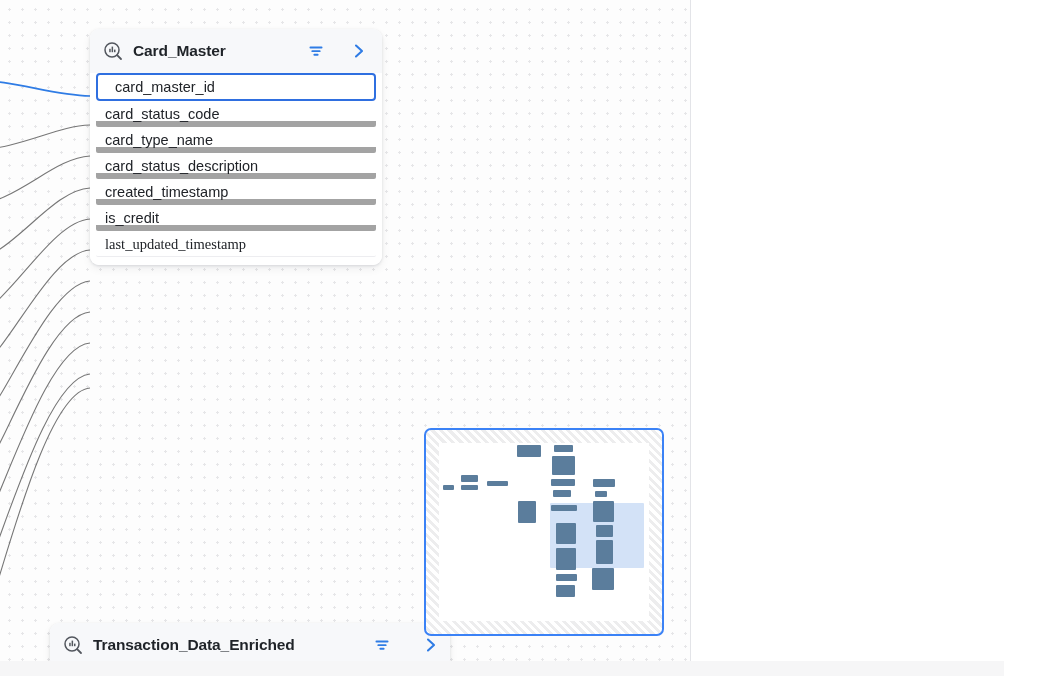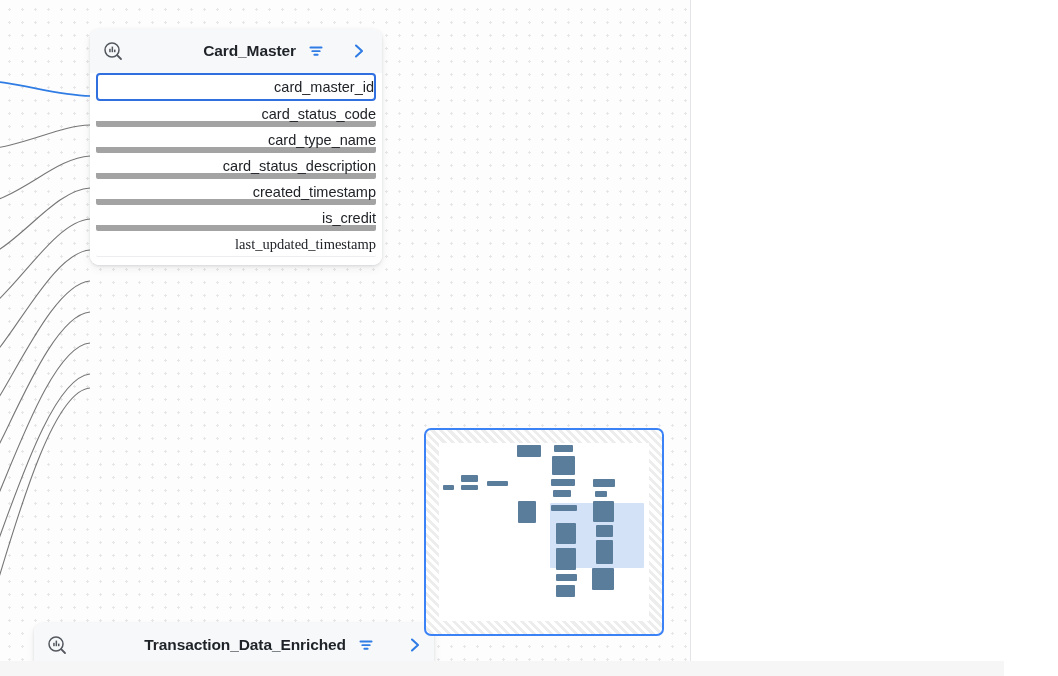"Card_Master" #app { text-align: right -> none }
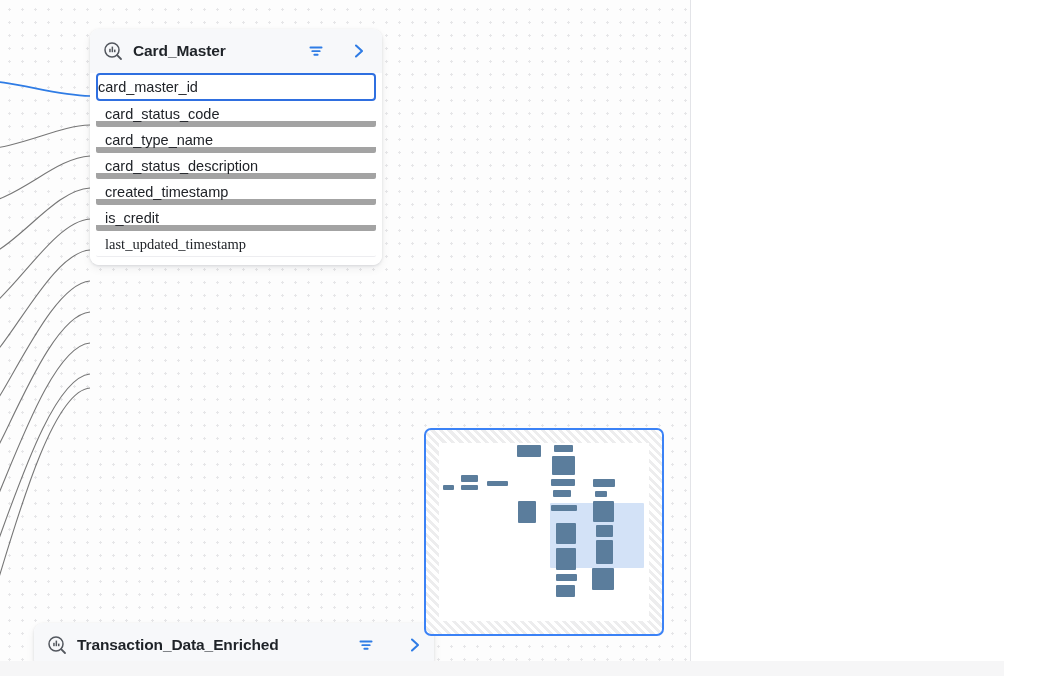"card_master_id" .col-row.selected { padding-left: 0 -> 17px }
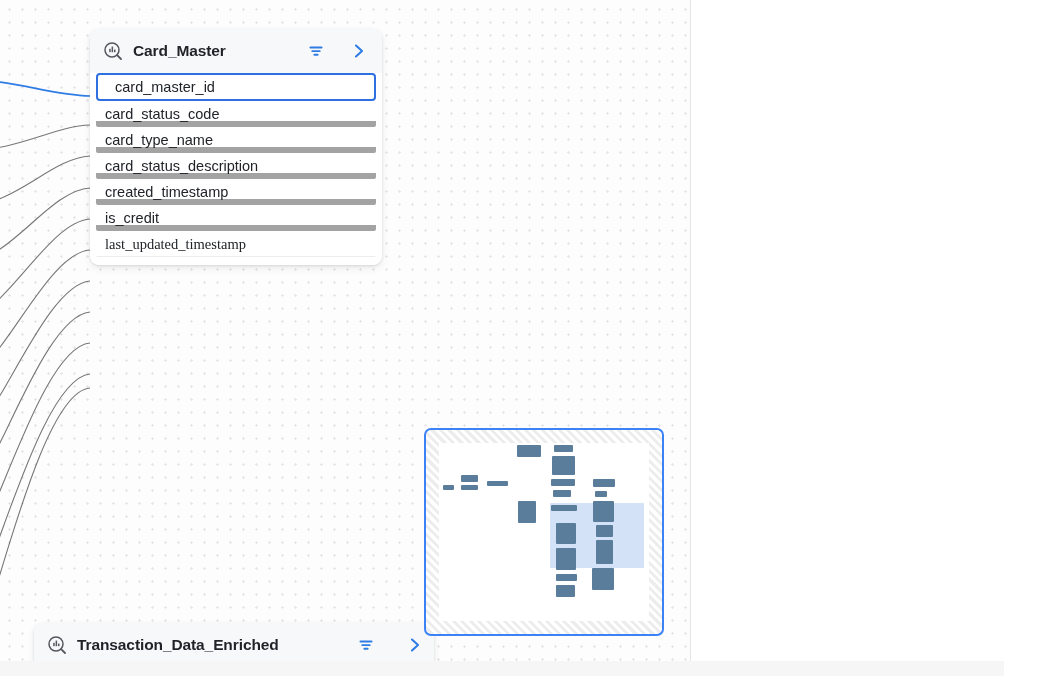"Transaction_Data_Enriched" div.node { left: 34px -> 50px }
